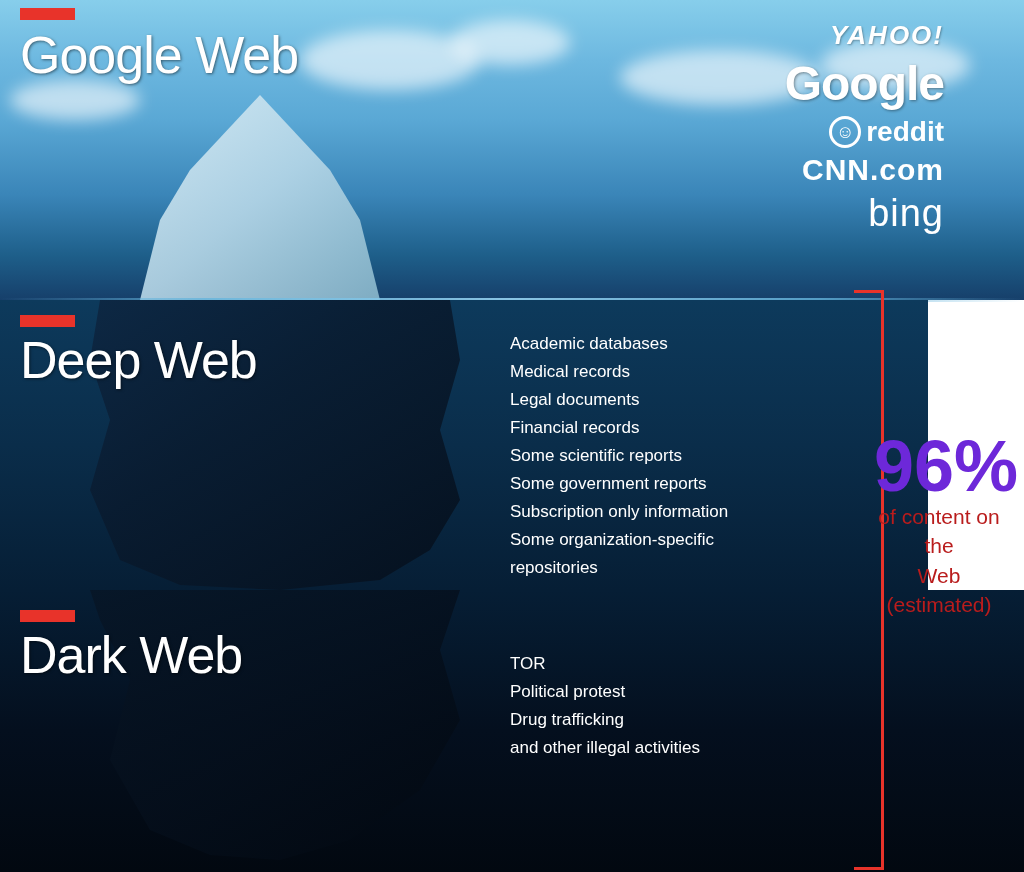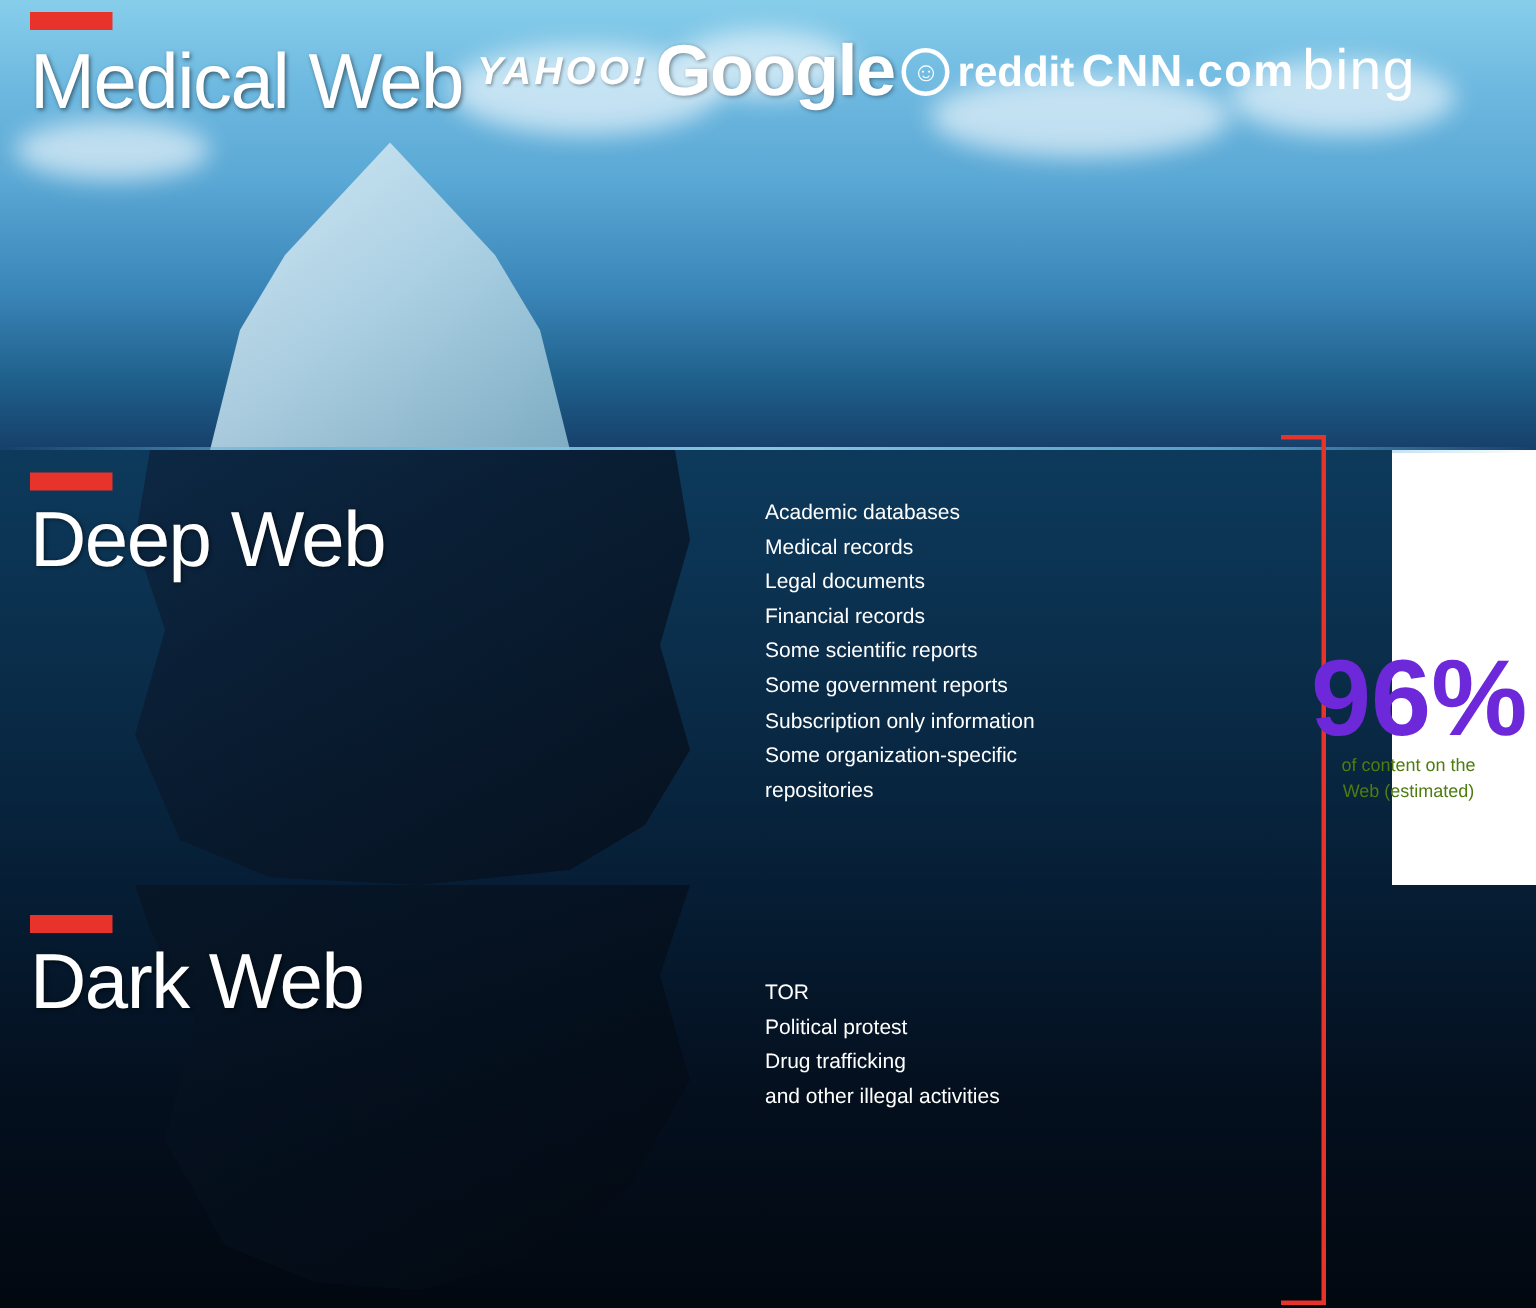"Medical Web" div.section-title { text: Medical -> Google }
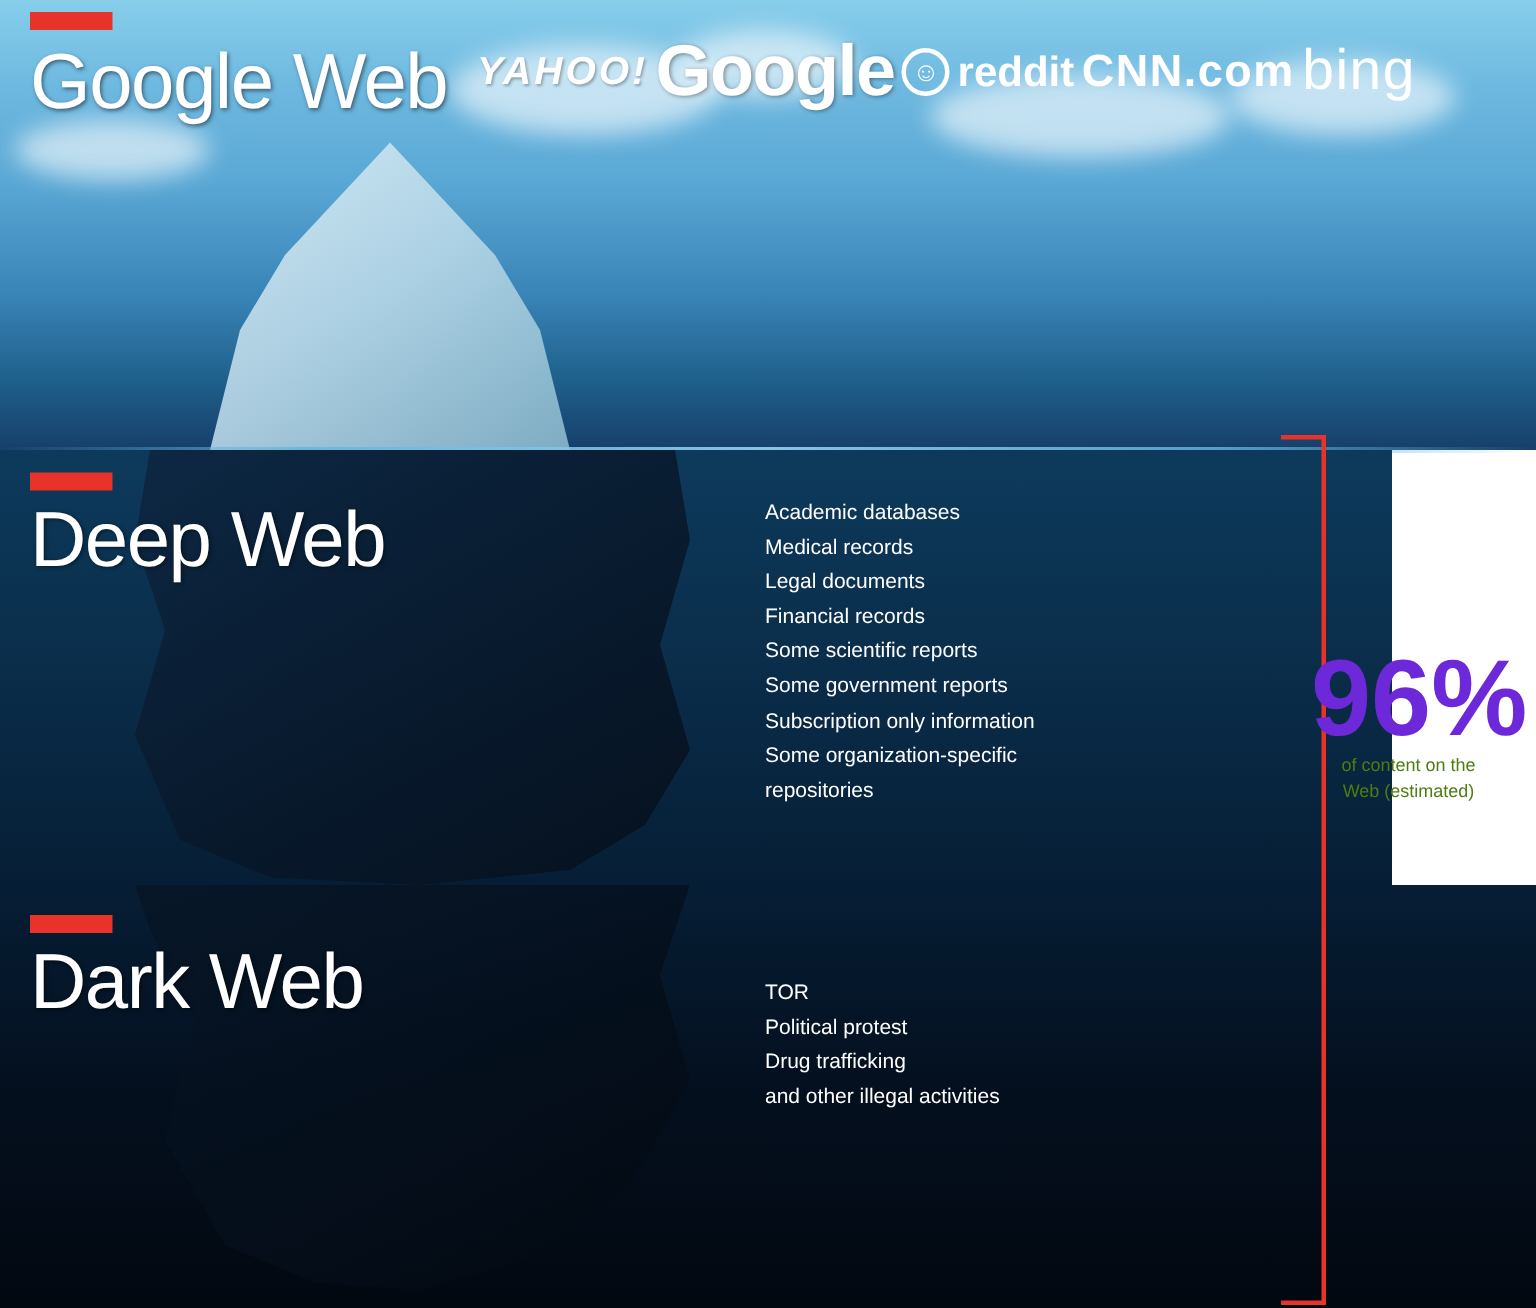"YAHOO!" .brands-container { align-items: center -> flex-end; flex-direction: row -> column }
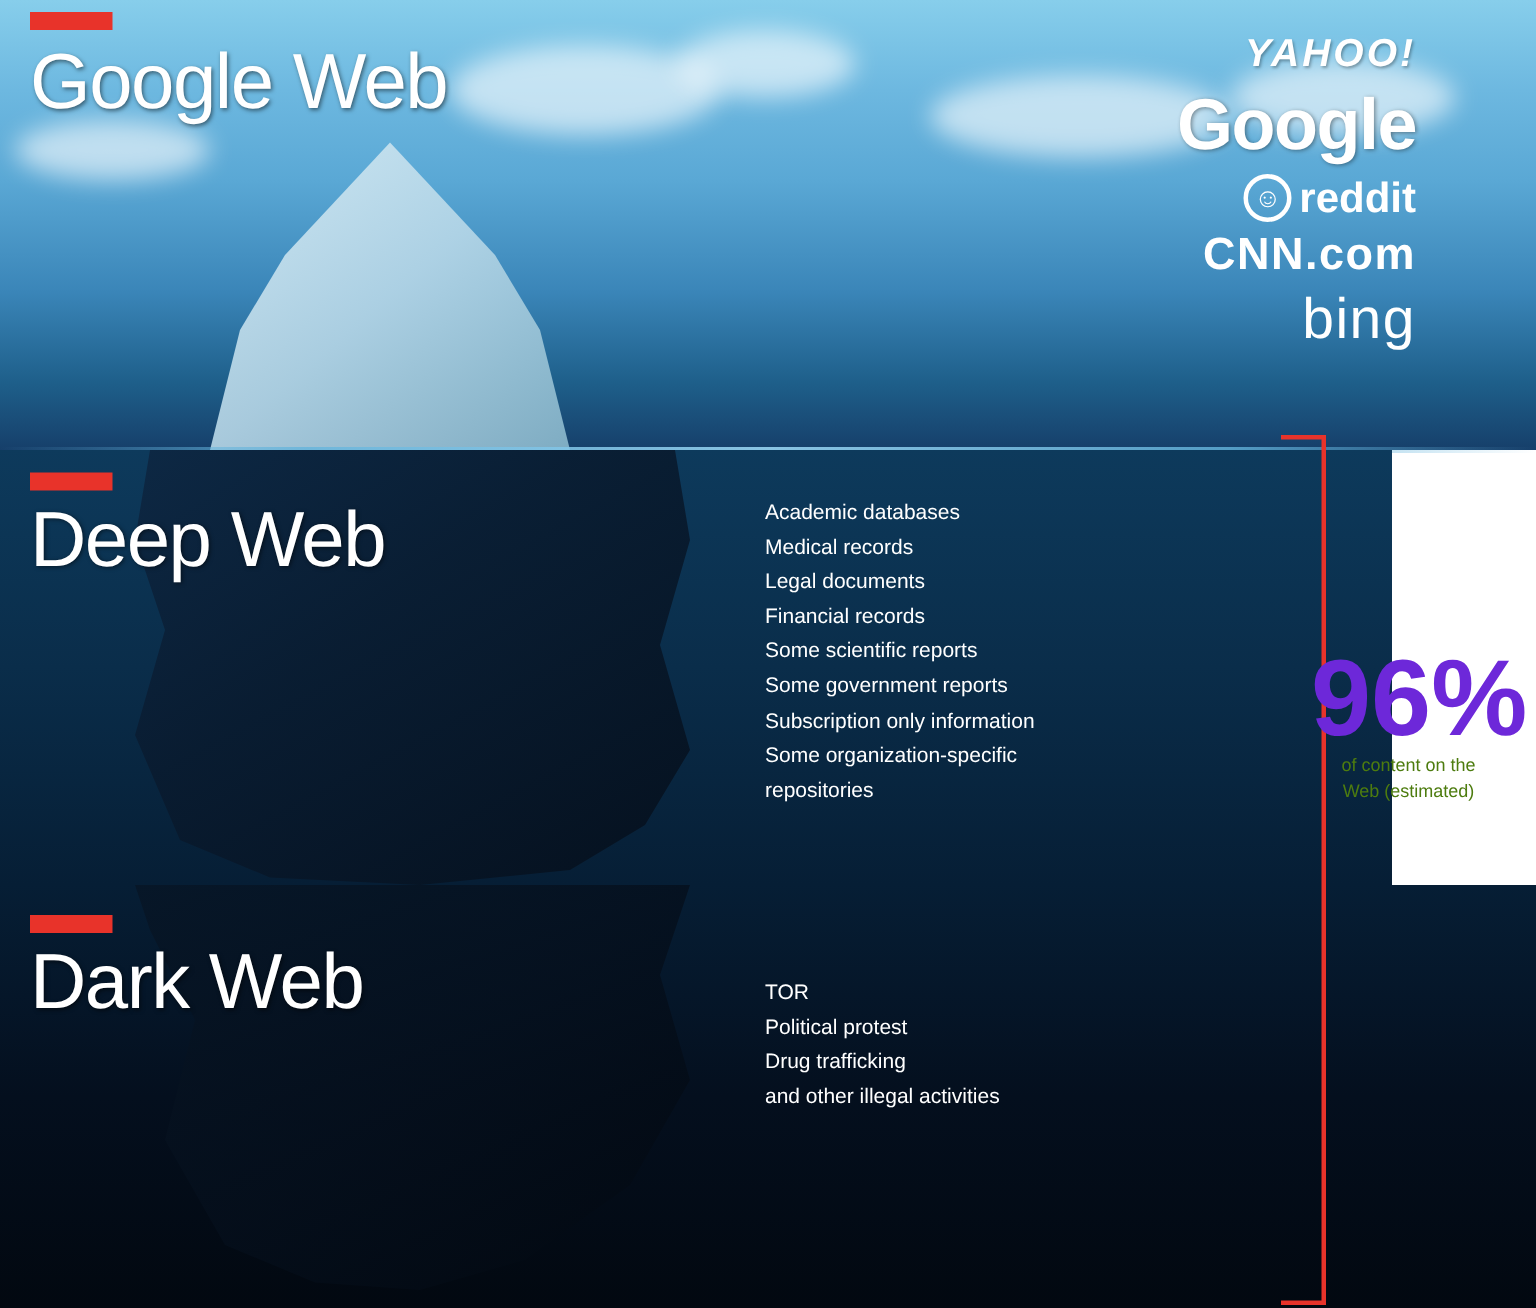"Academic databases" .content-list { font-size: 14px -> 17px }
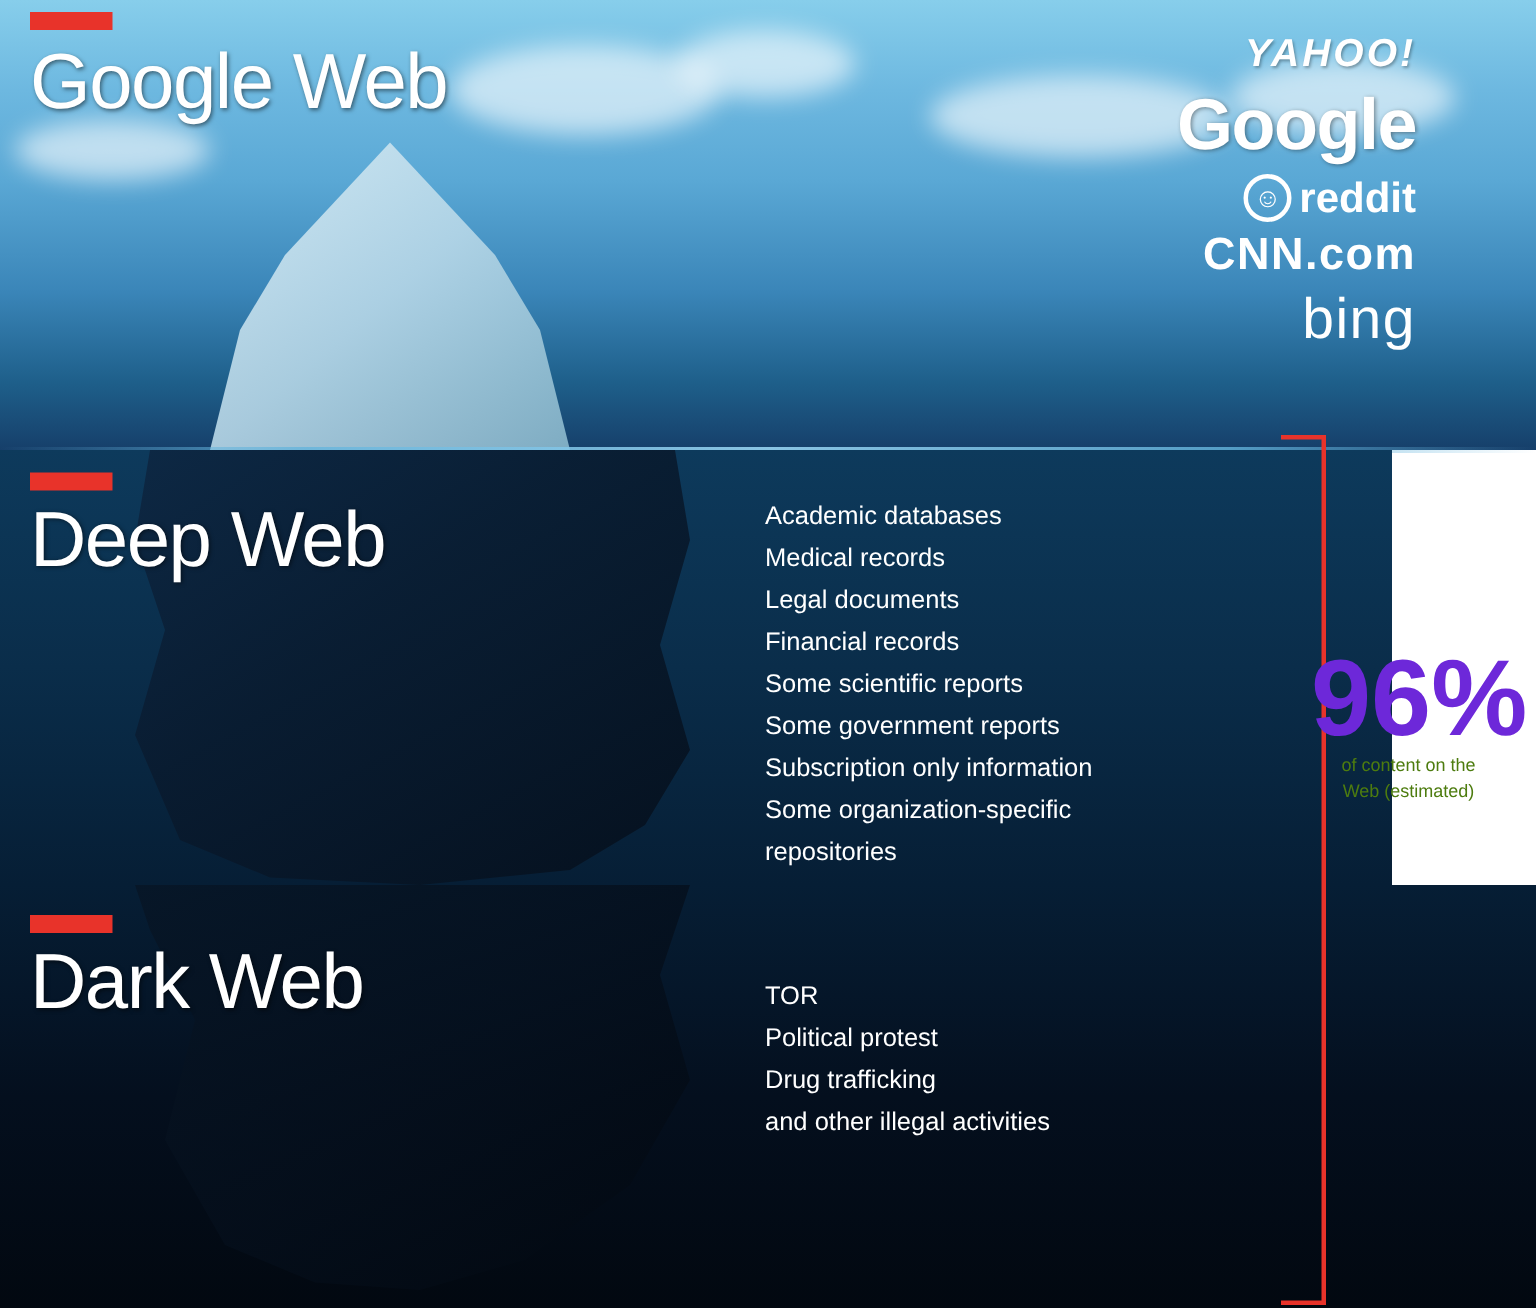"of content on the" .percent-desc { color: #4d7c0f -> #b91c1c; font-size: 12px -> 21px }
